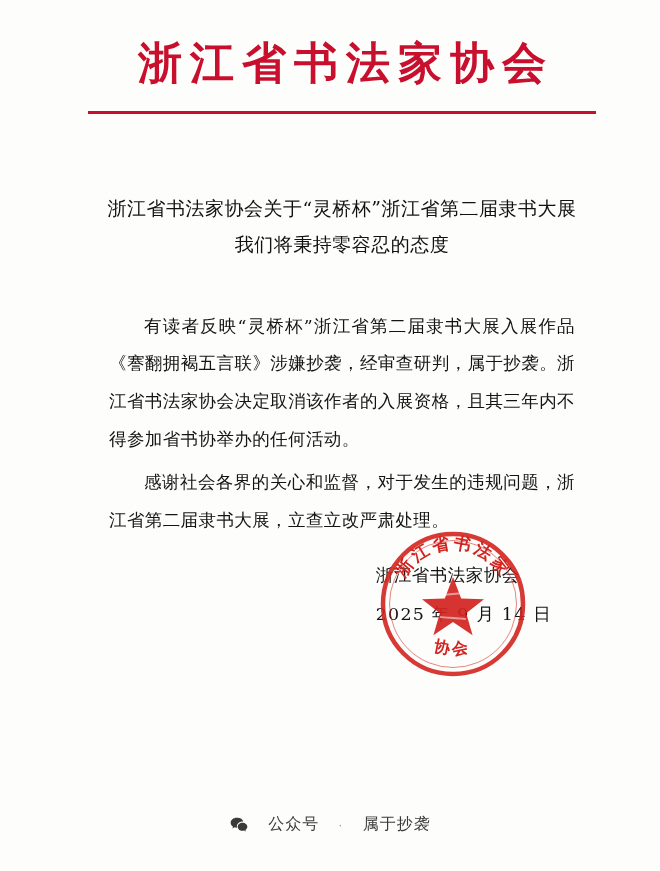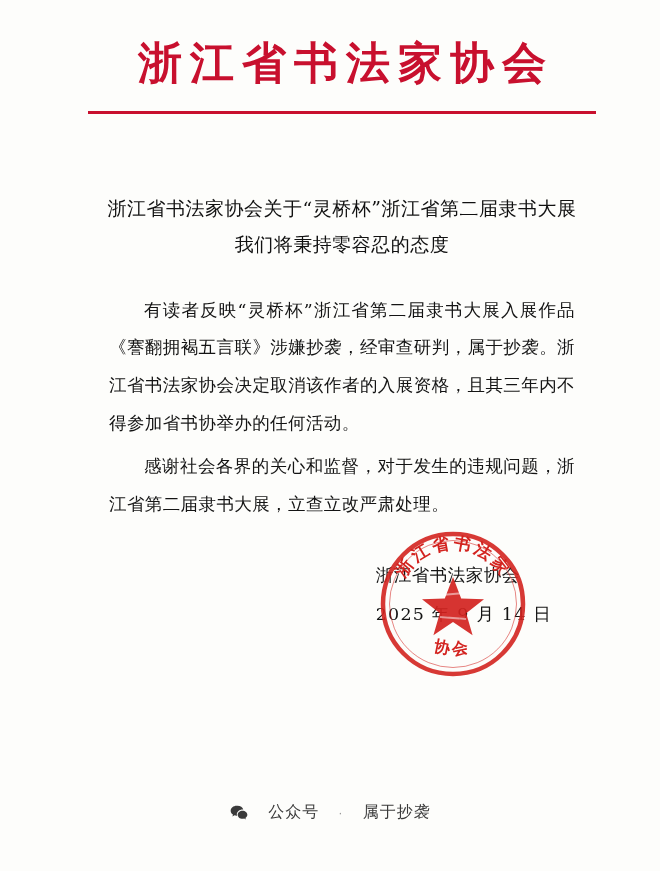"有读者反映“灵桥杯”浙江省第二届隶书大展入展作品《謇翻拥褐五言联》涉嫌抄袭，经审" .body-block { margin: 30px auto 0 auto -> 46px auto 0 auto }
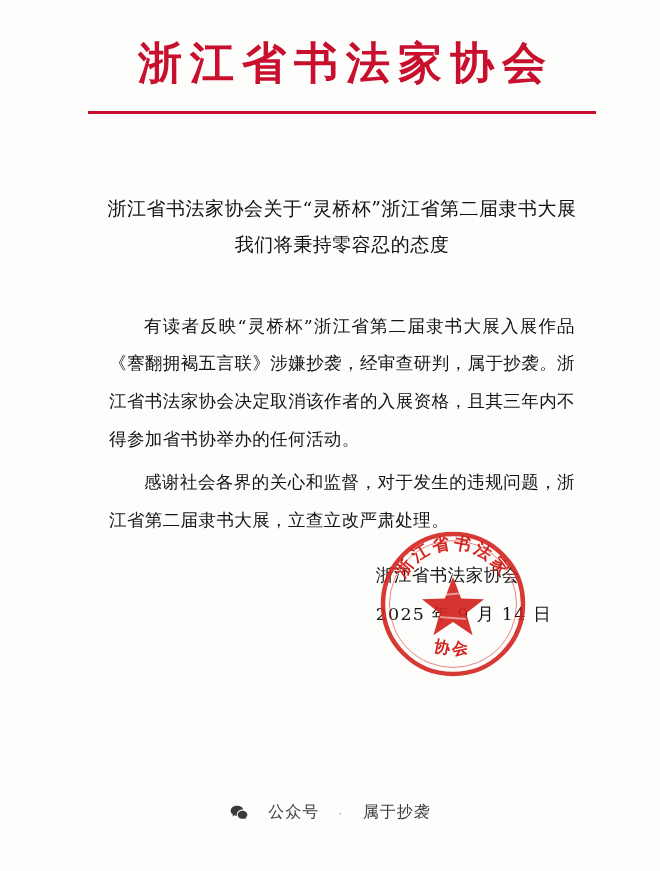"公众号" .footer { bottom: 48px -> 36px }
